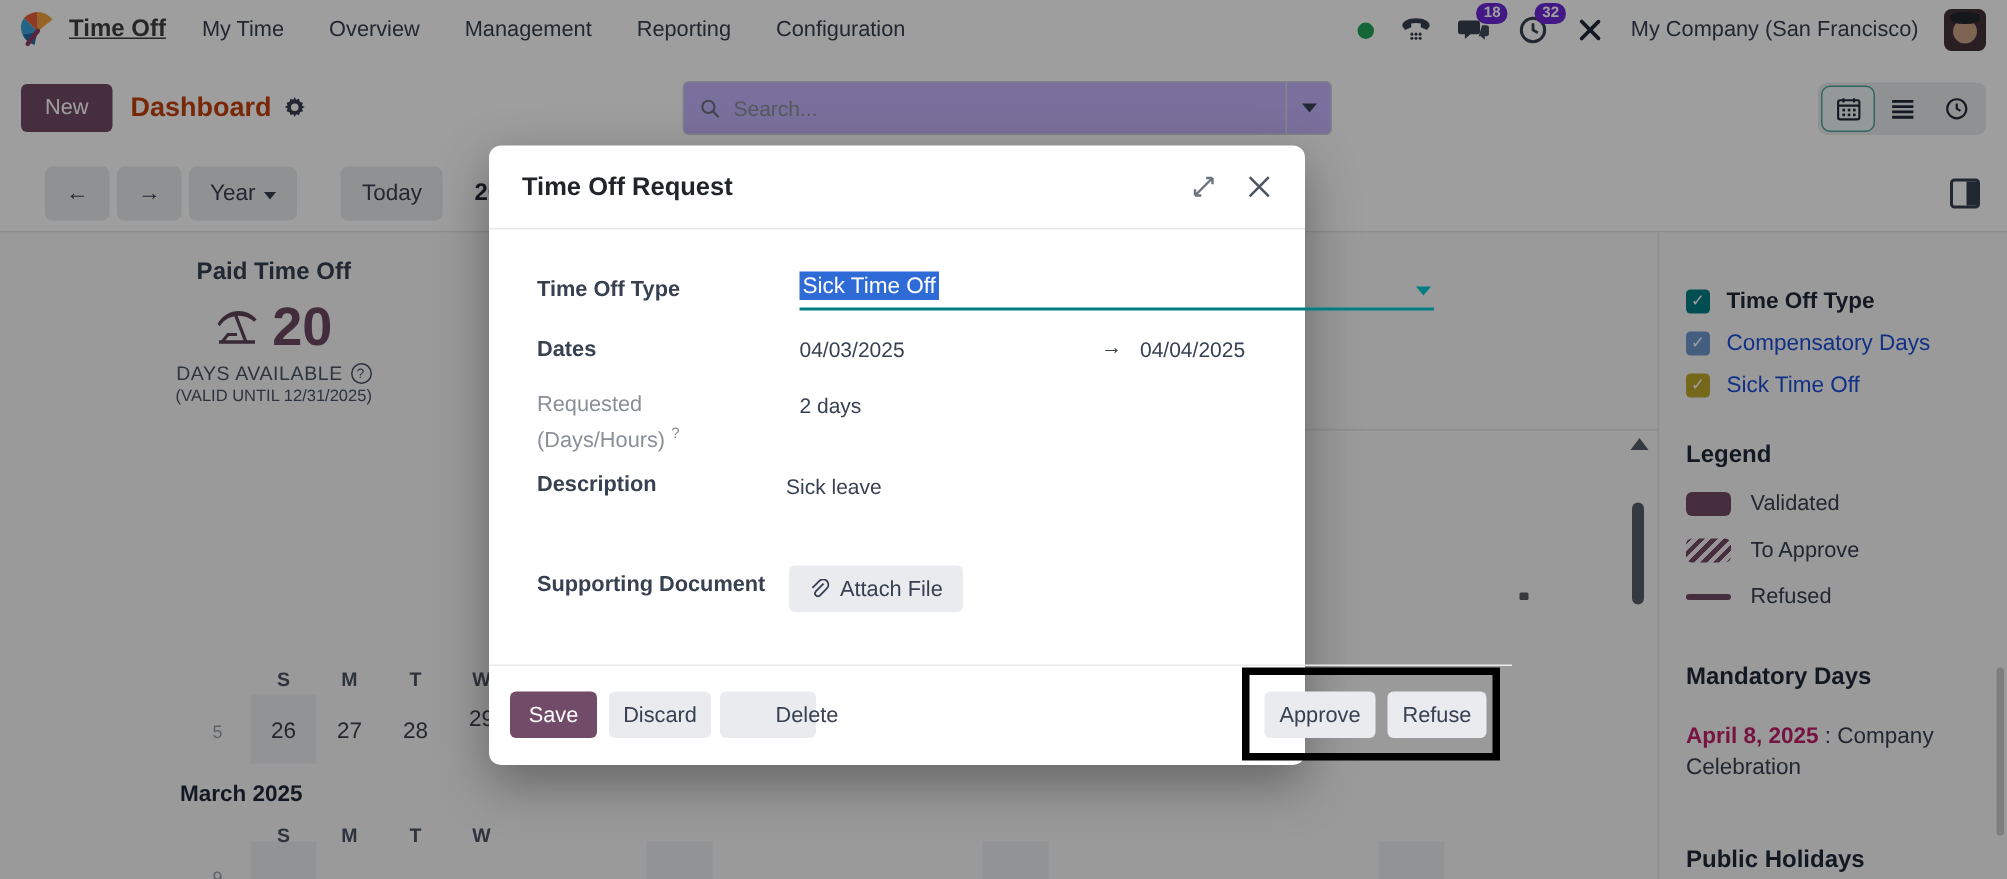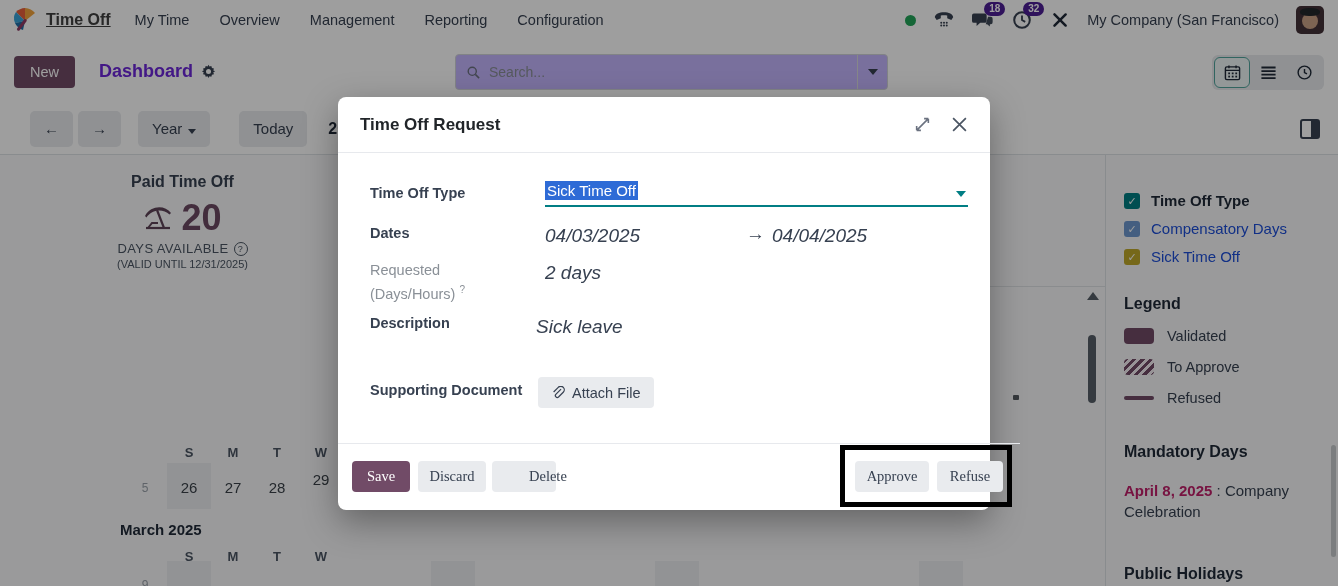"18" .badge { background: #4c1d95 -> #6d28d9 }
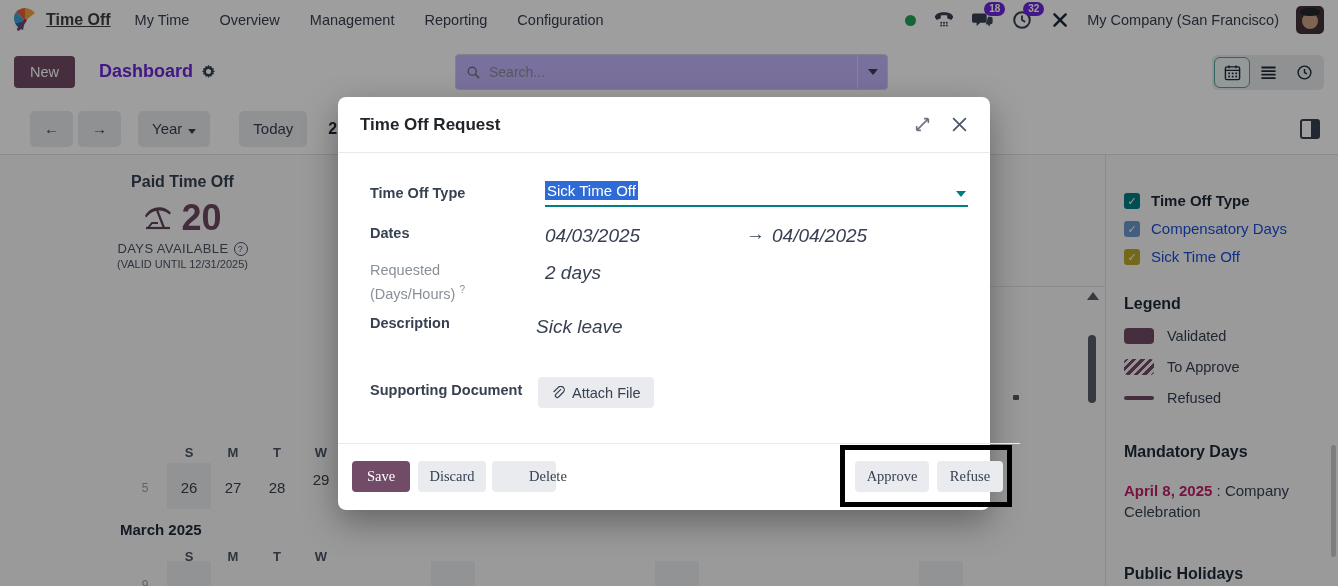"Dashboard" .breadcrumb { color: #6d28d9 -> #c2410c; margin-left: 24px -> 12px }
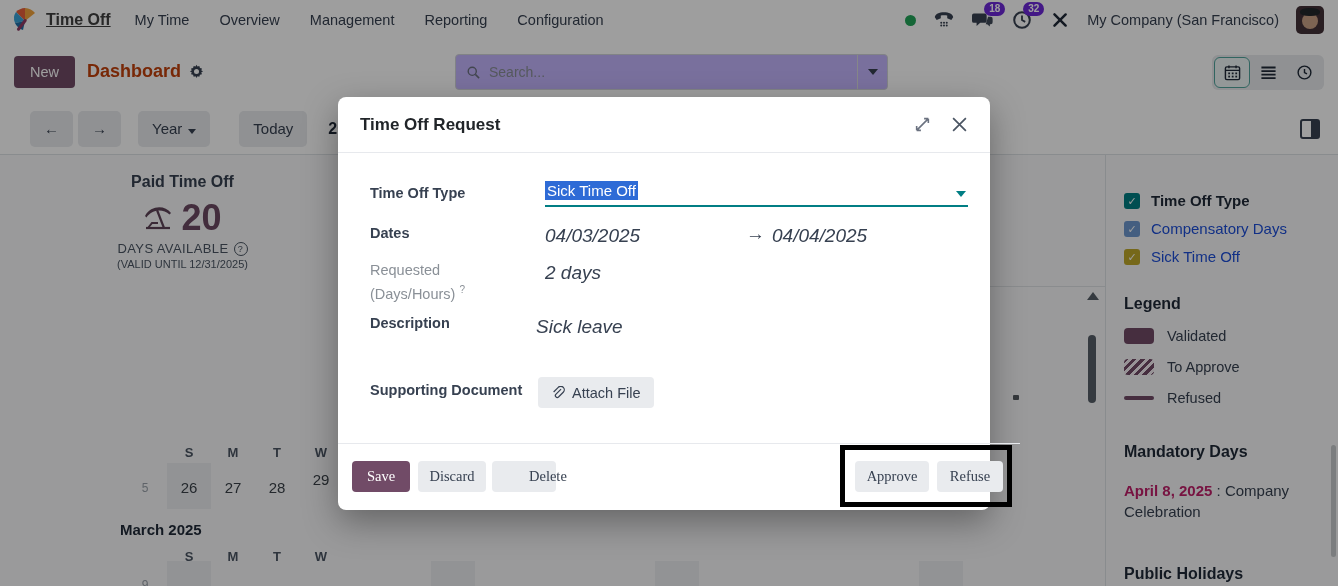"Year" button.ctl-btn { margin-left: 12px -> 0 }
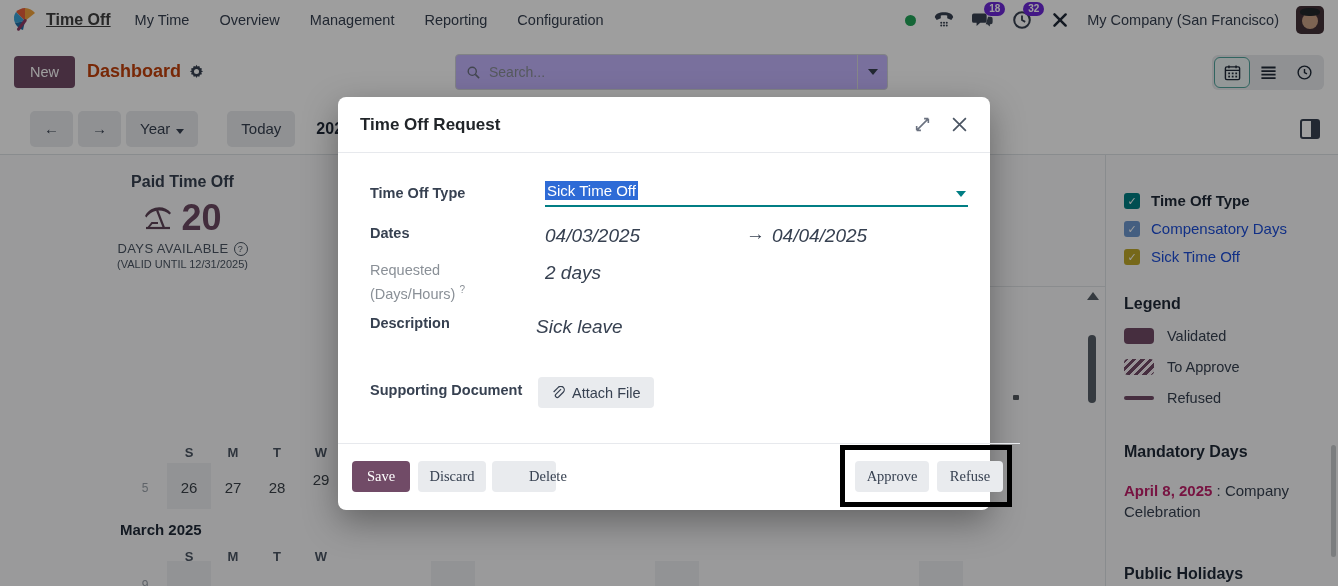"Time Off Request" #modal { left: 338px -> 326px; width: 652px -> 544px }
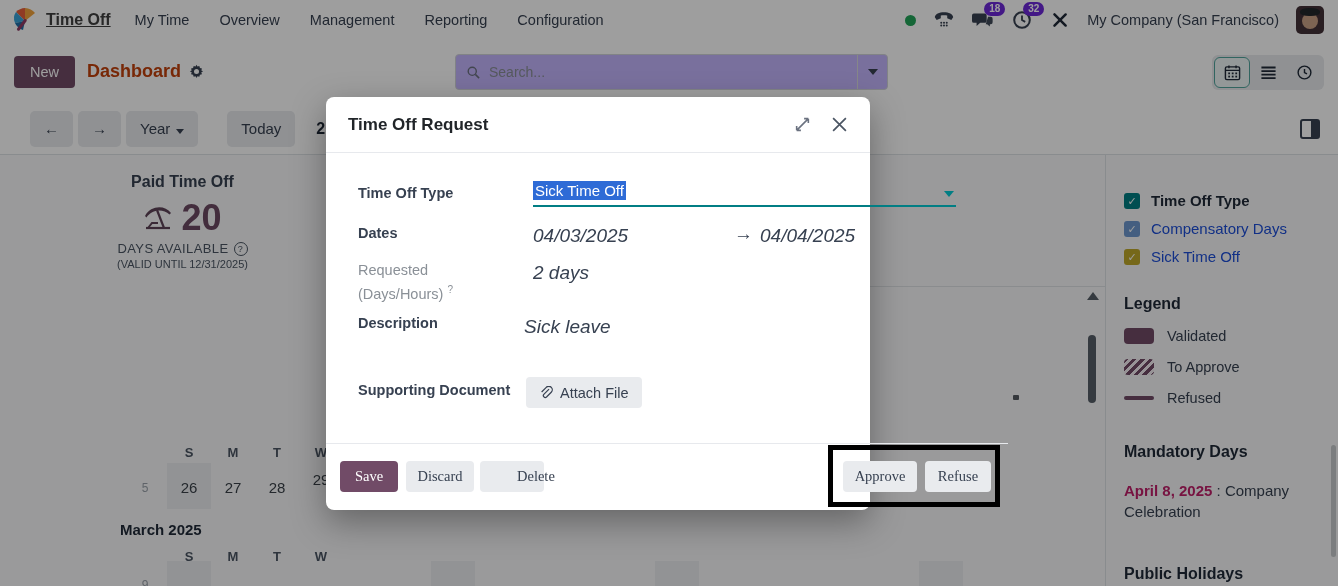"04/03/2025" .m-value { font-size: 19px -> 14px; font-style: italic -> none }
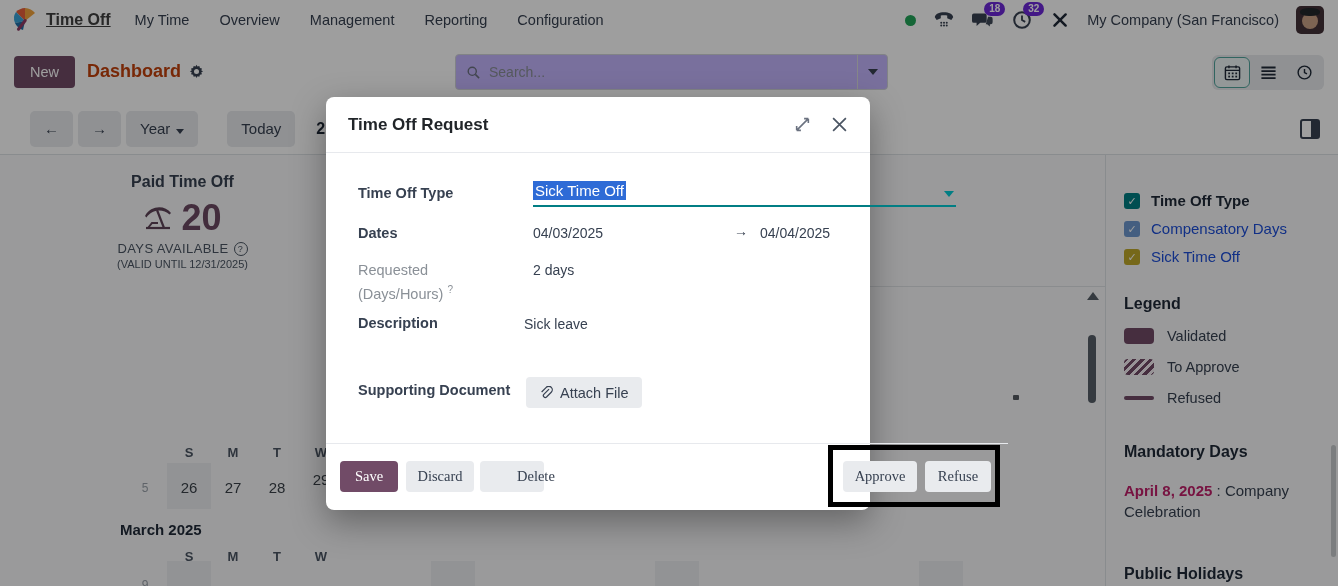"Save" .m-btn { font-family: Liberation Serif, serif -> Liberation Sans, sans-serif }
